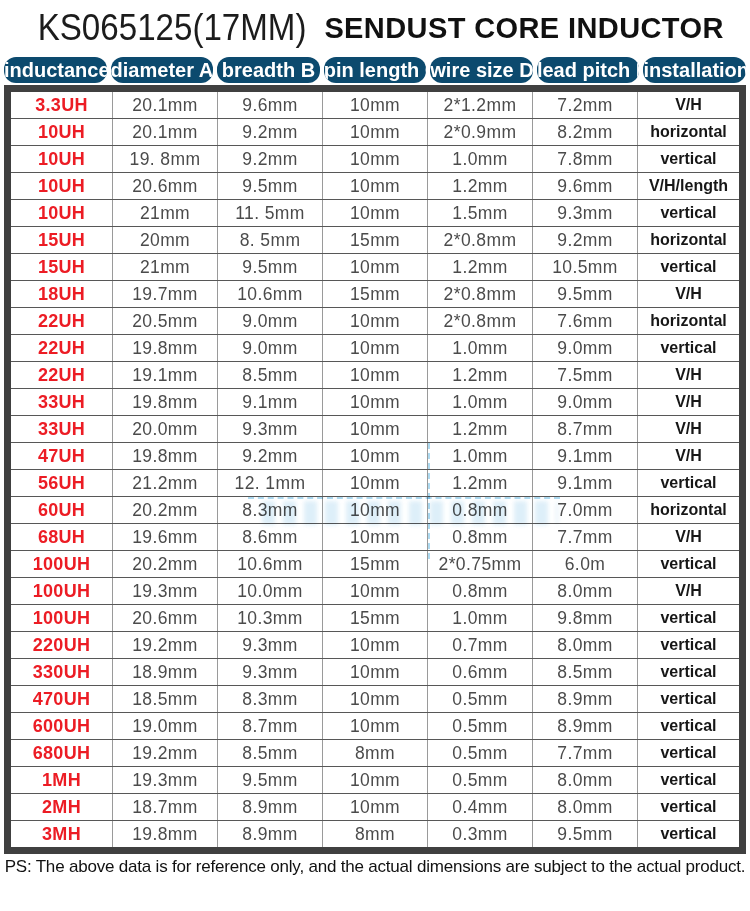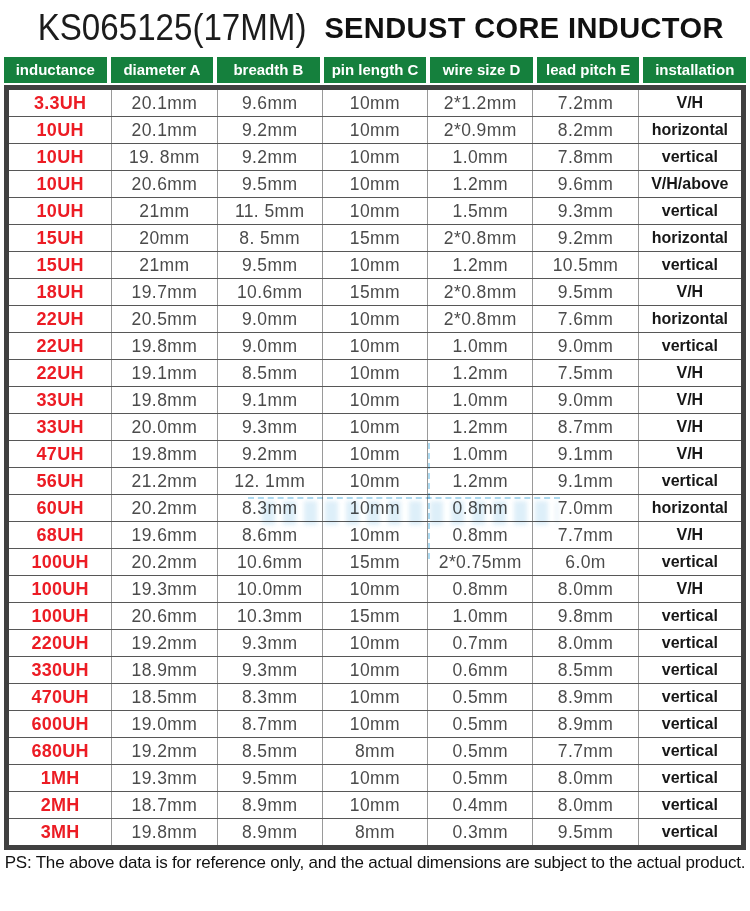"inductance" .th { background: #15803d -> #0c4a6e; border-radius: none -> 12px; font-size: 15px -> 20px }
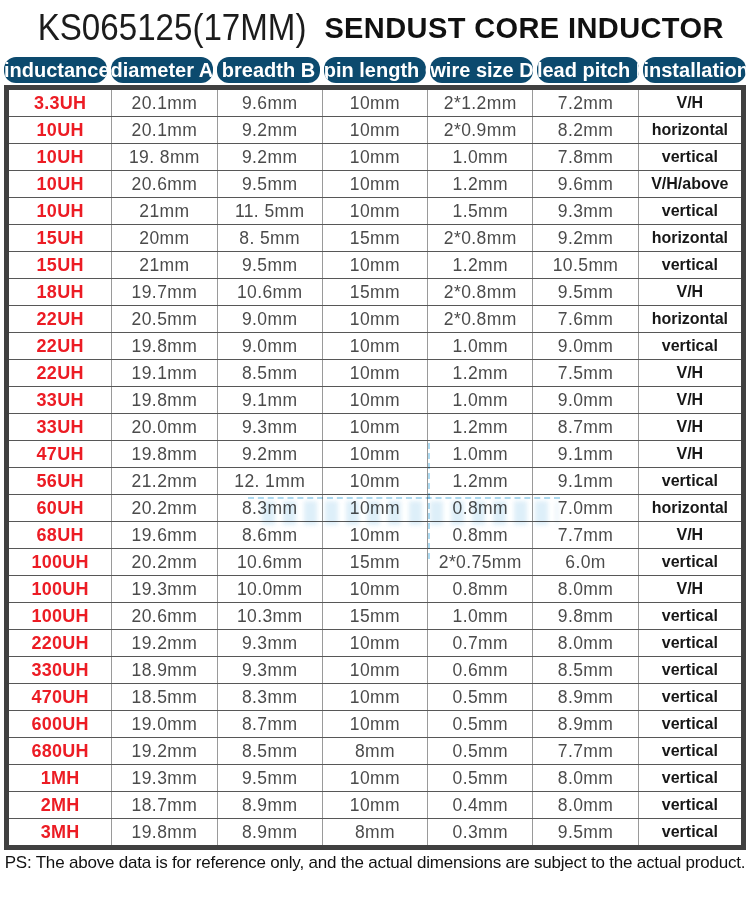"3.3UH" table.body { border: 5px solid #404040 -> 7px solid #404040 }
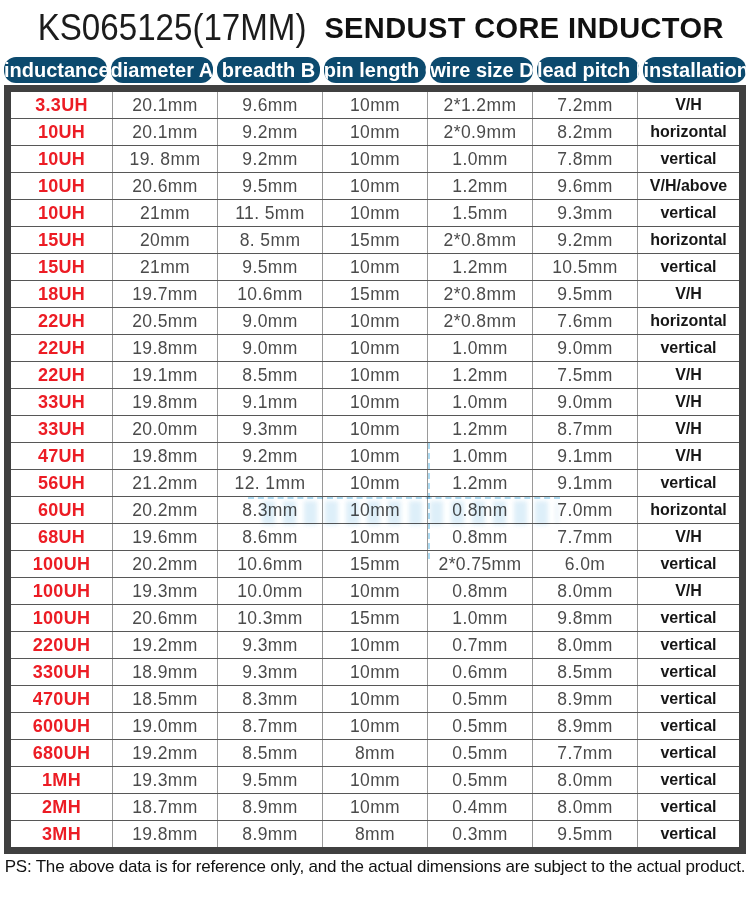"V/H/above" td.c-install { text: V/H/above -> V/H/length }
